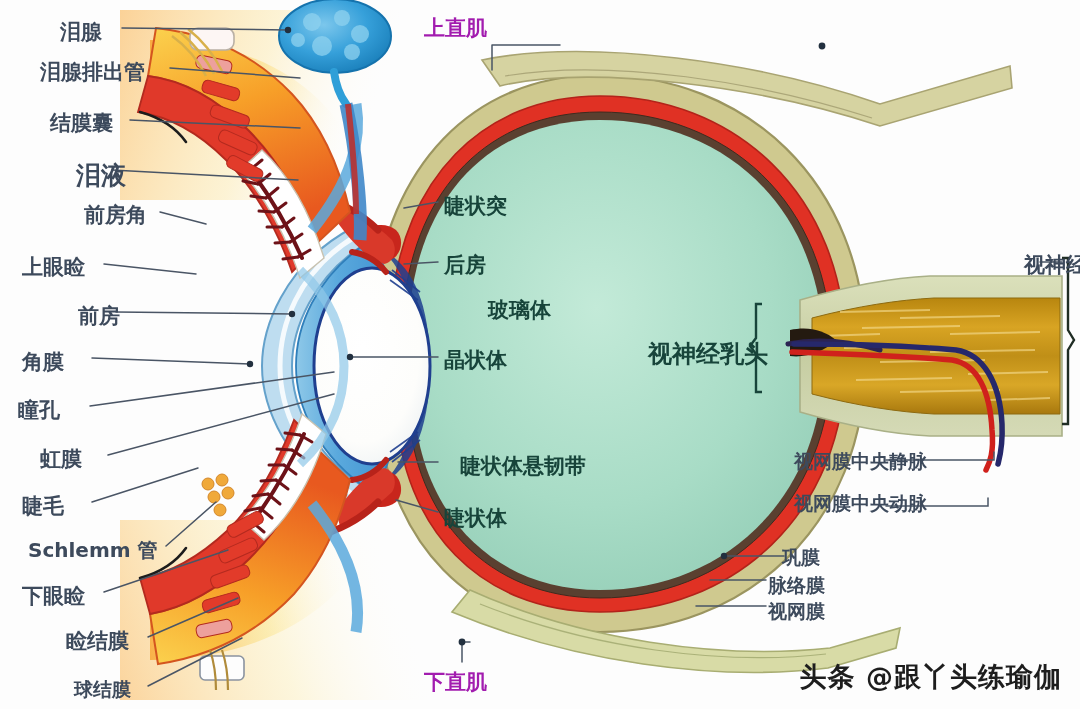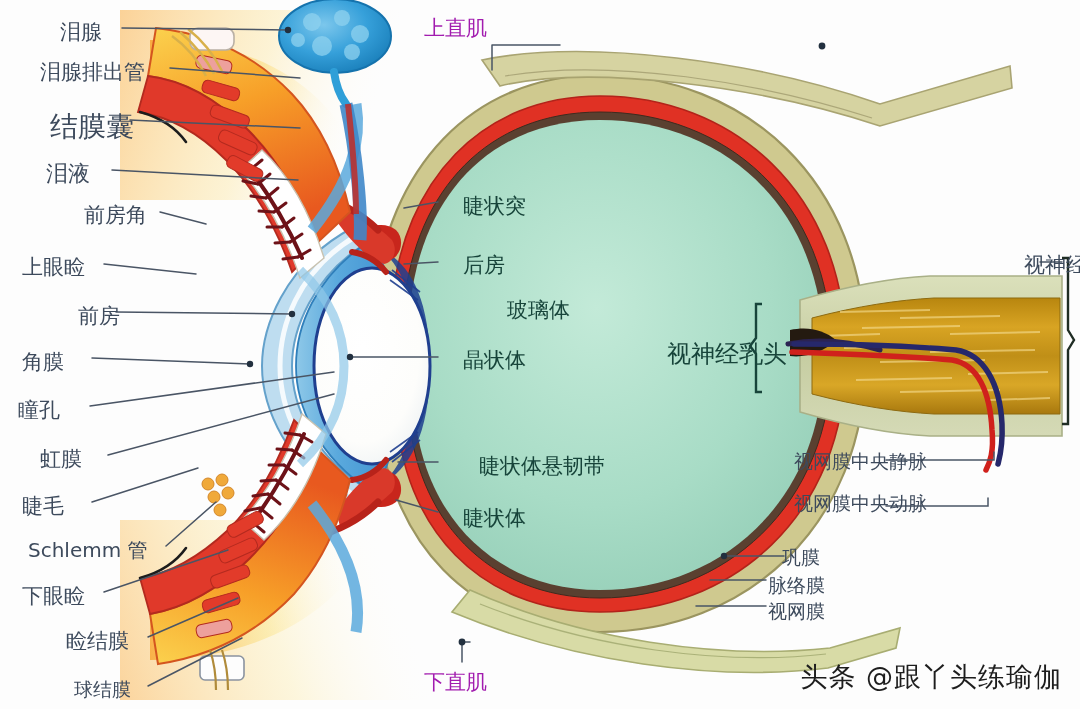"泪腺" .lbl { font-weight: 400 -> 700 }
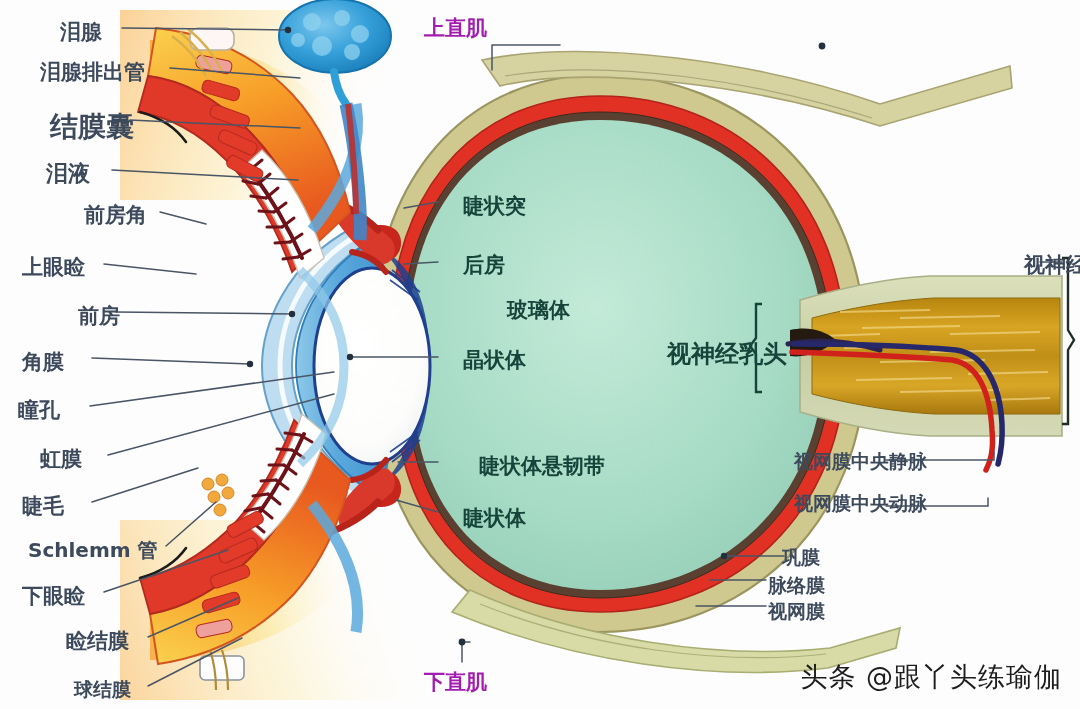"结膜囊" div.lbl { font-size: 28px -> 21px }
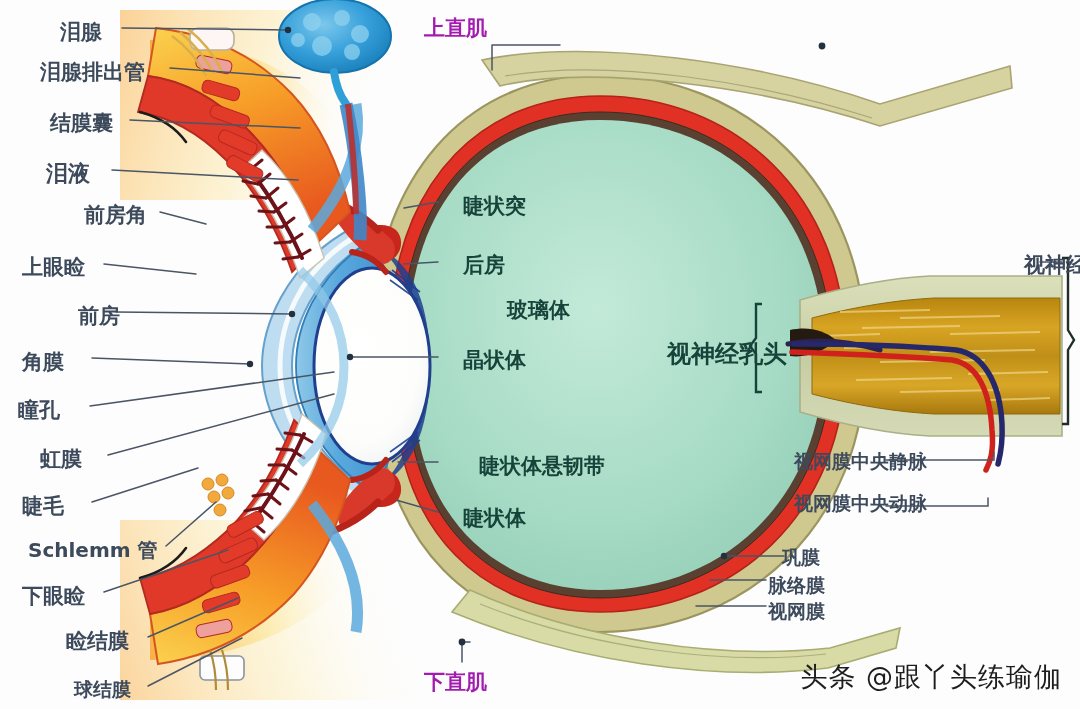"泪液" div.lbl { font-size: 22px -> 25px; left: 46px -> 76px }
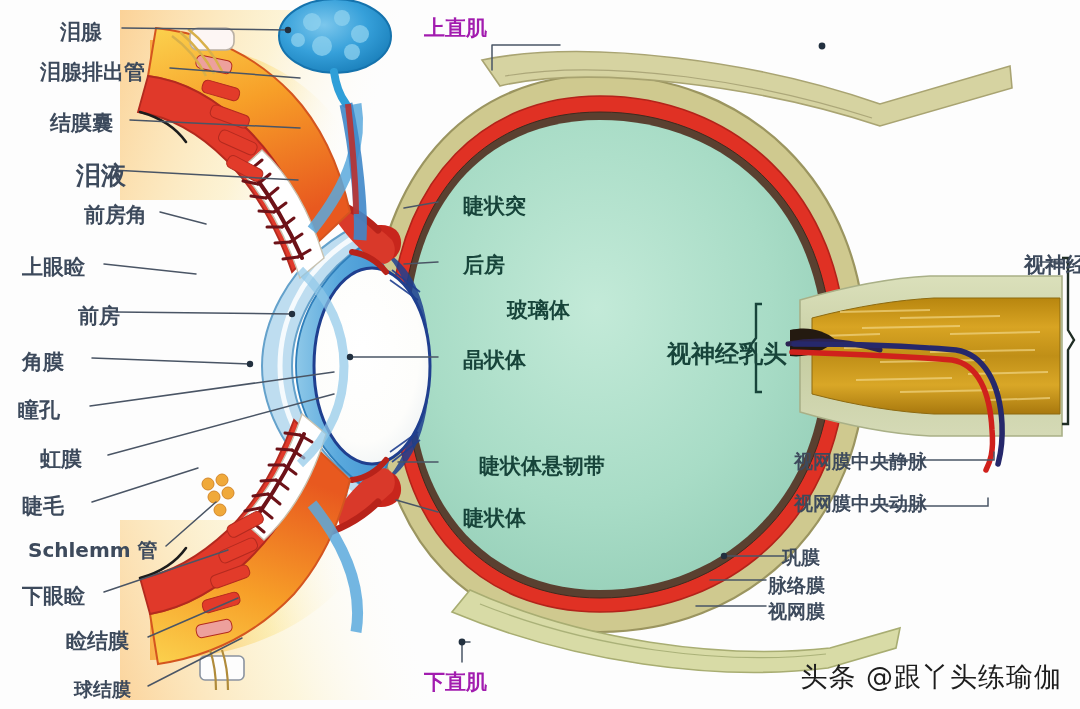"睫状突" .lbl-green { margin-left: 19px -> none }
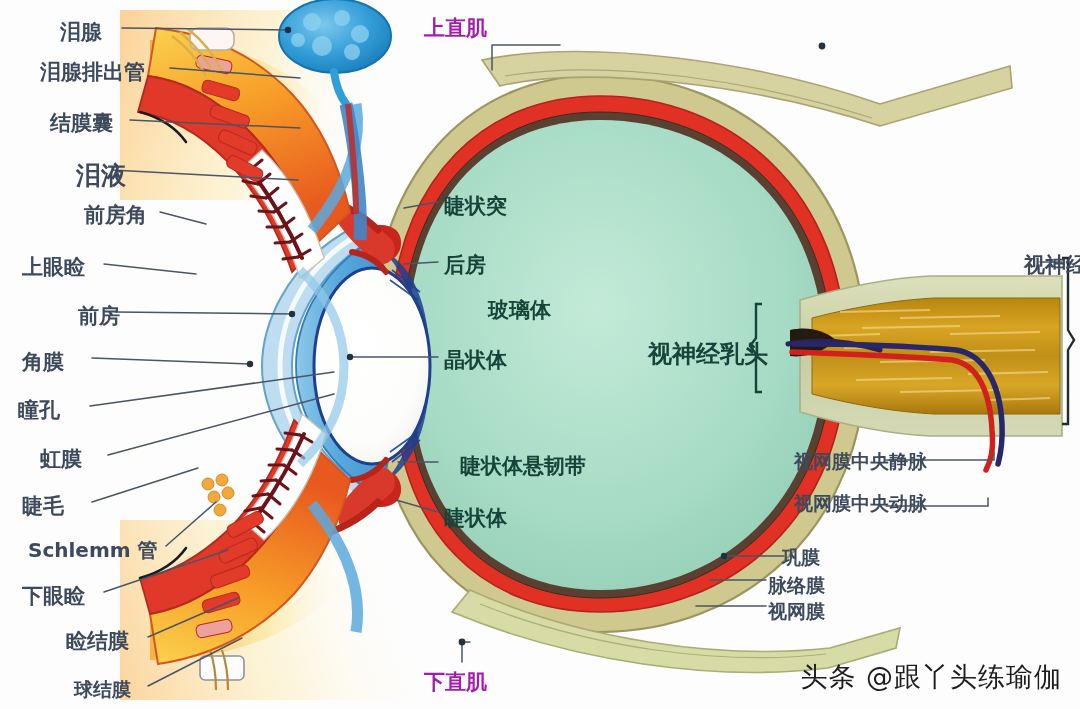"头条 @跟丫头练瑜伽" #watermark { font-weight: 400 -> 700 }
